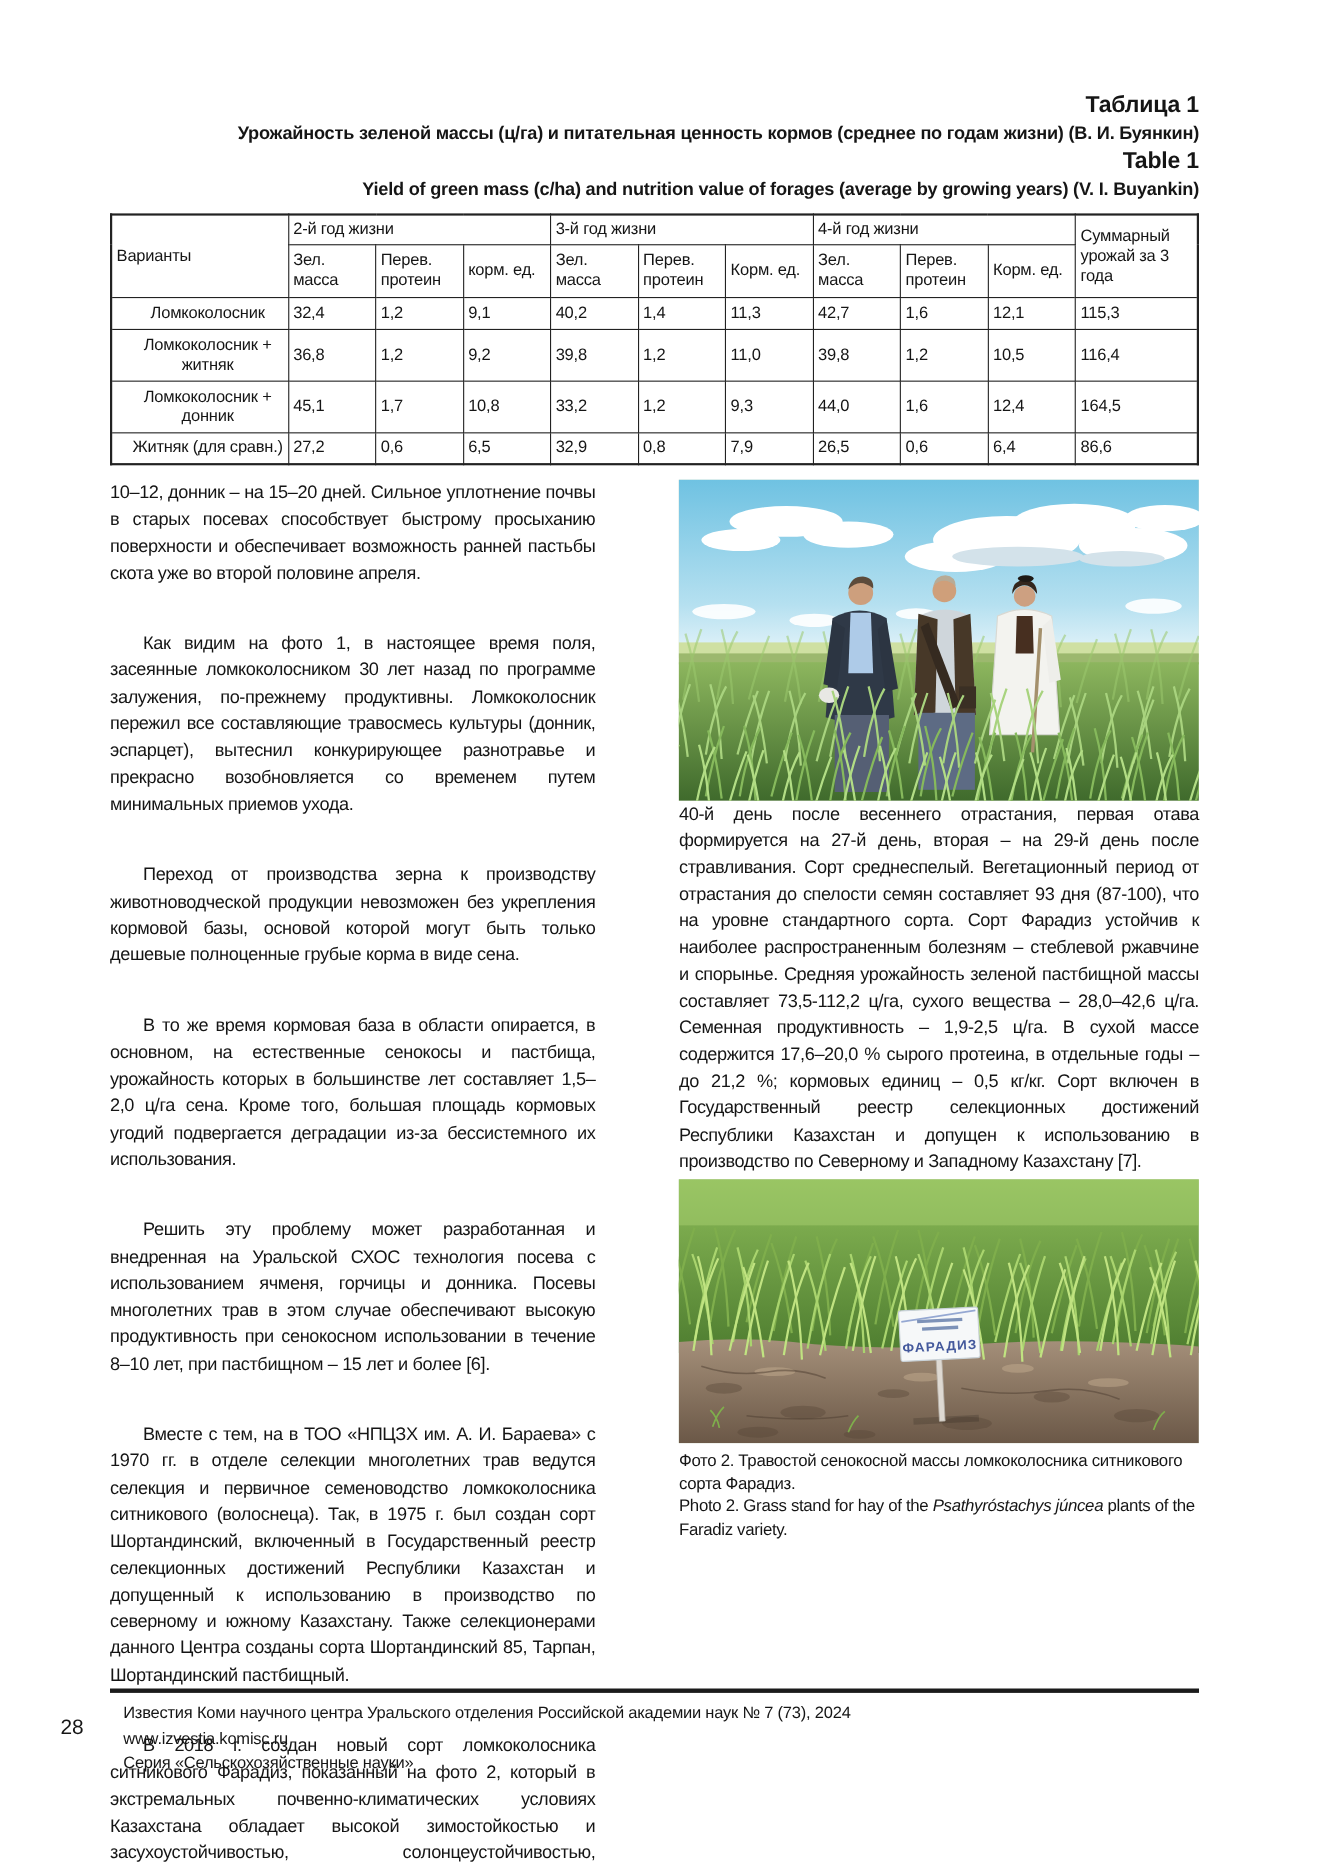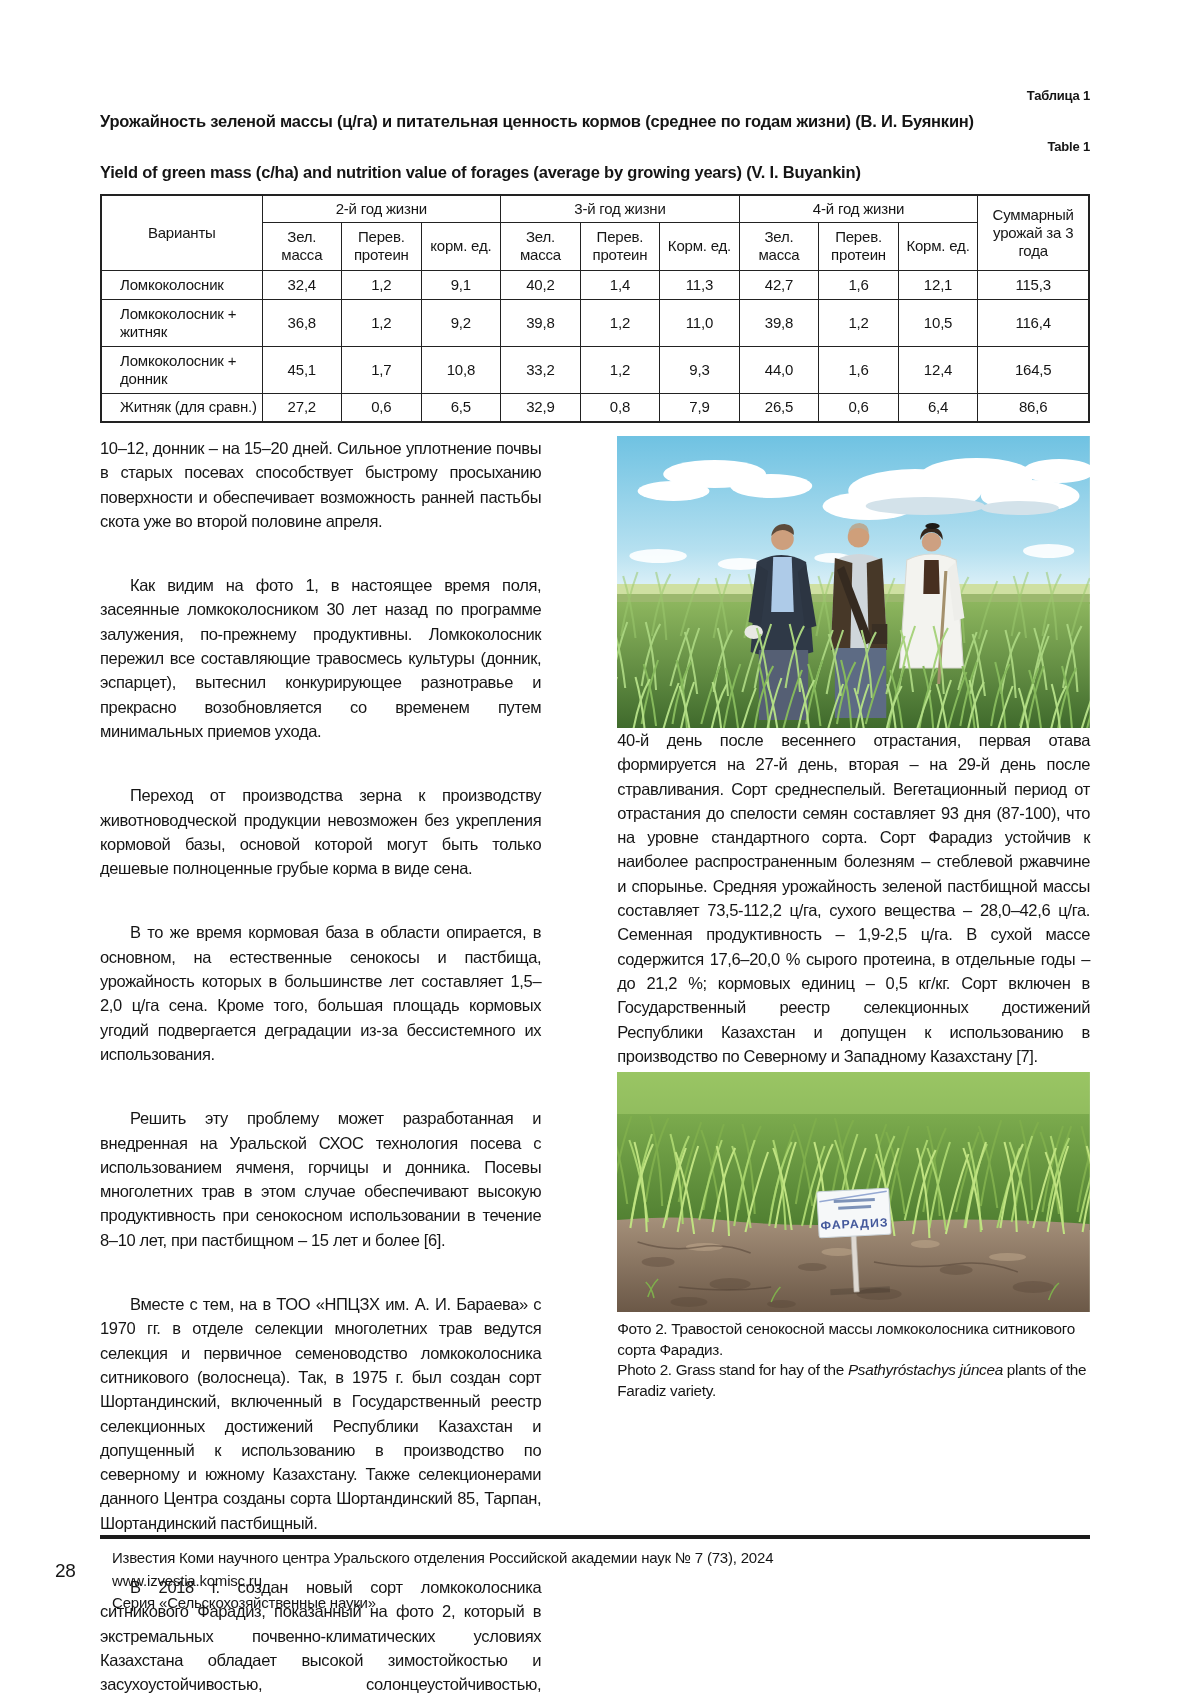"Таблица 1" .tbl-label { font-size: 13px -> 21px }
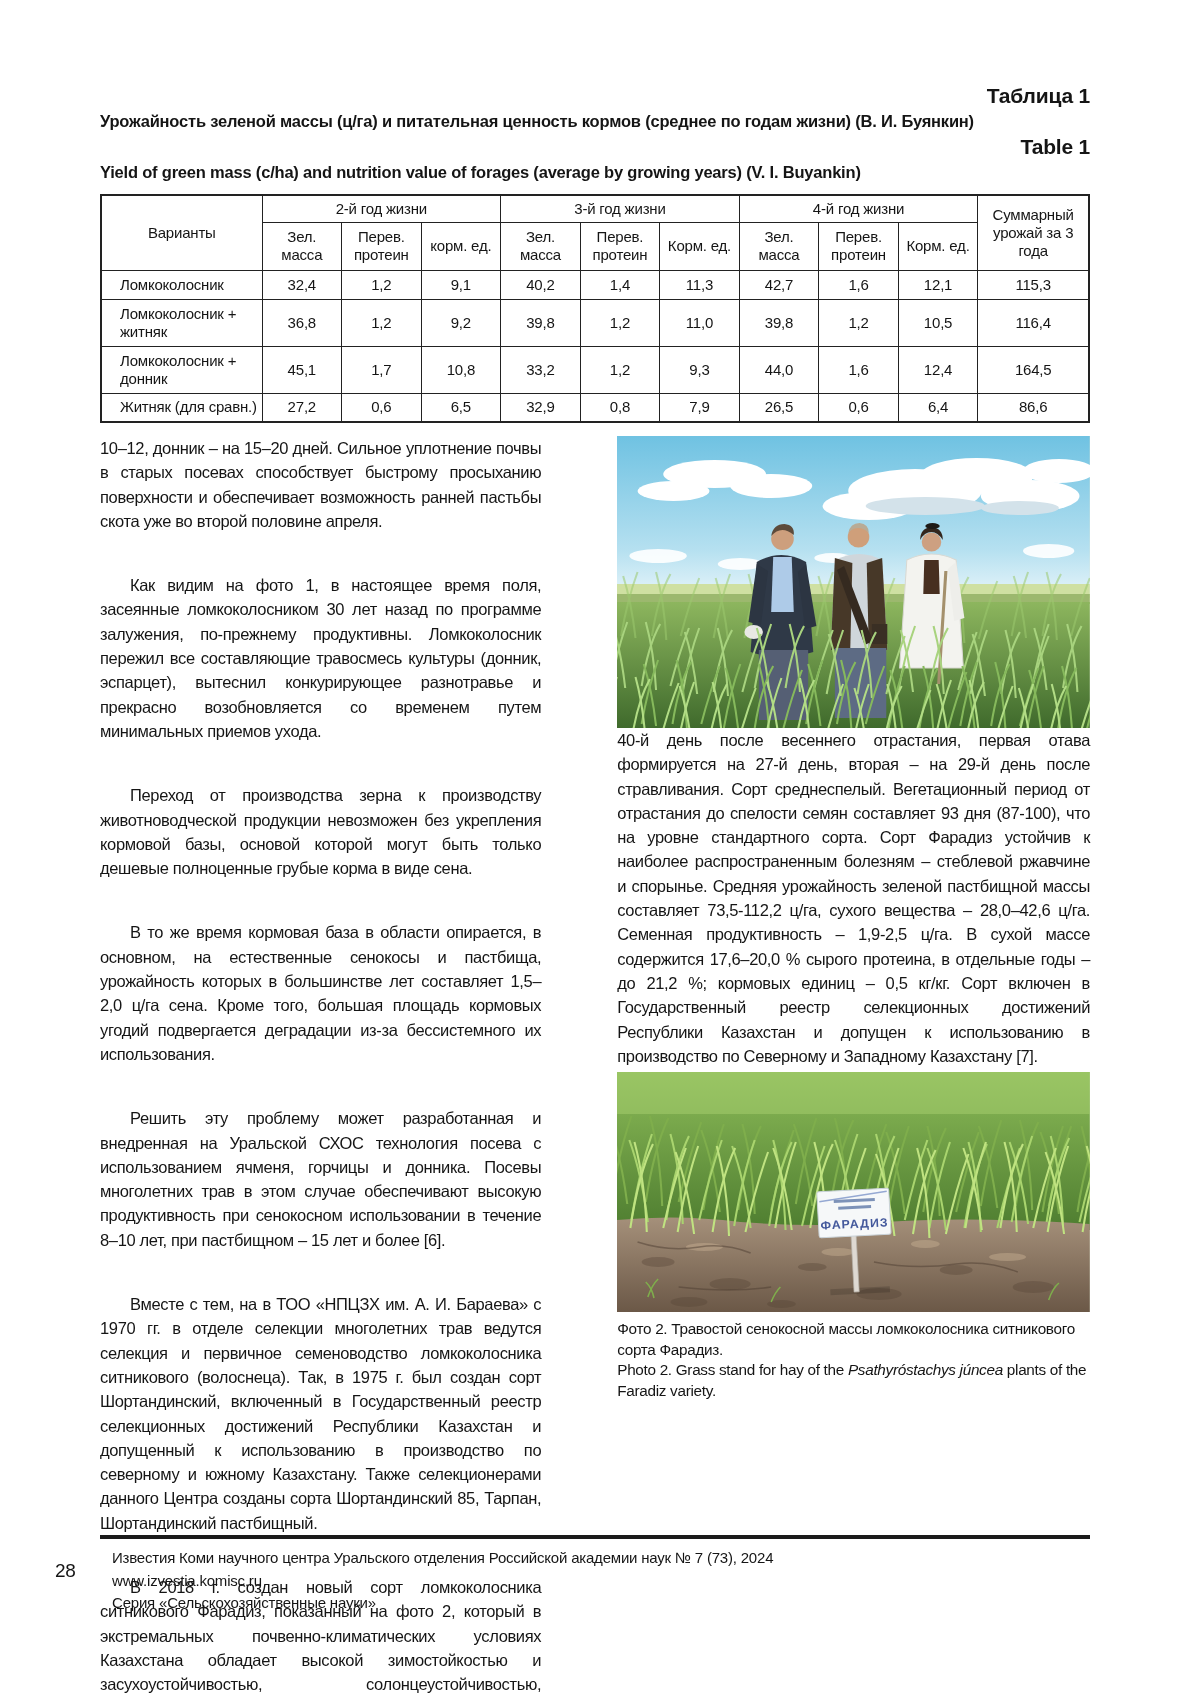"Урожайность зеленой массы (ц/га) и" .tbl-title { text-align: left -> right }
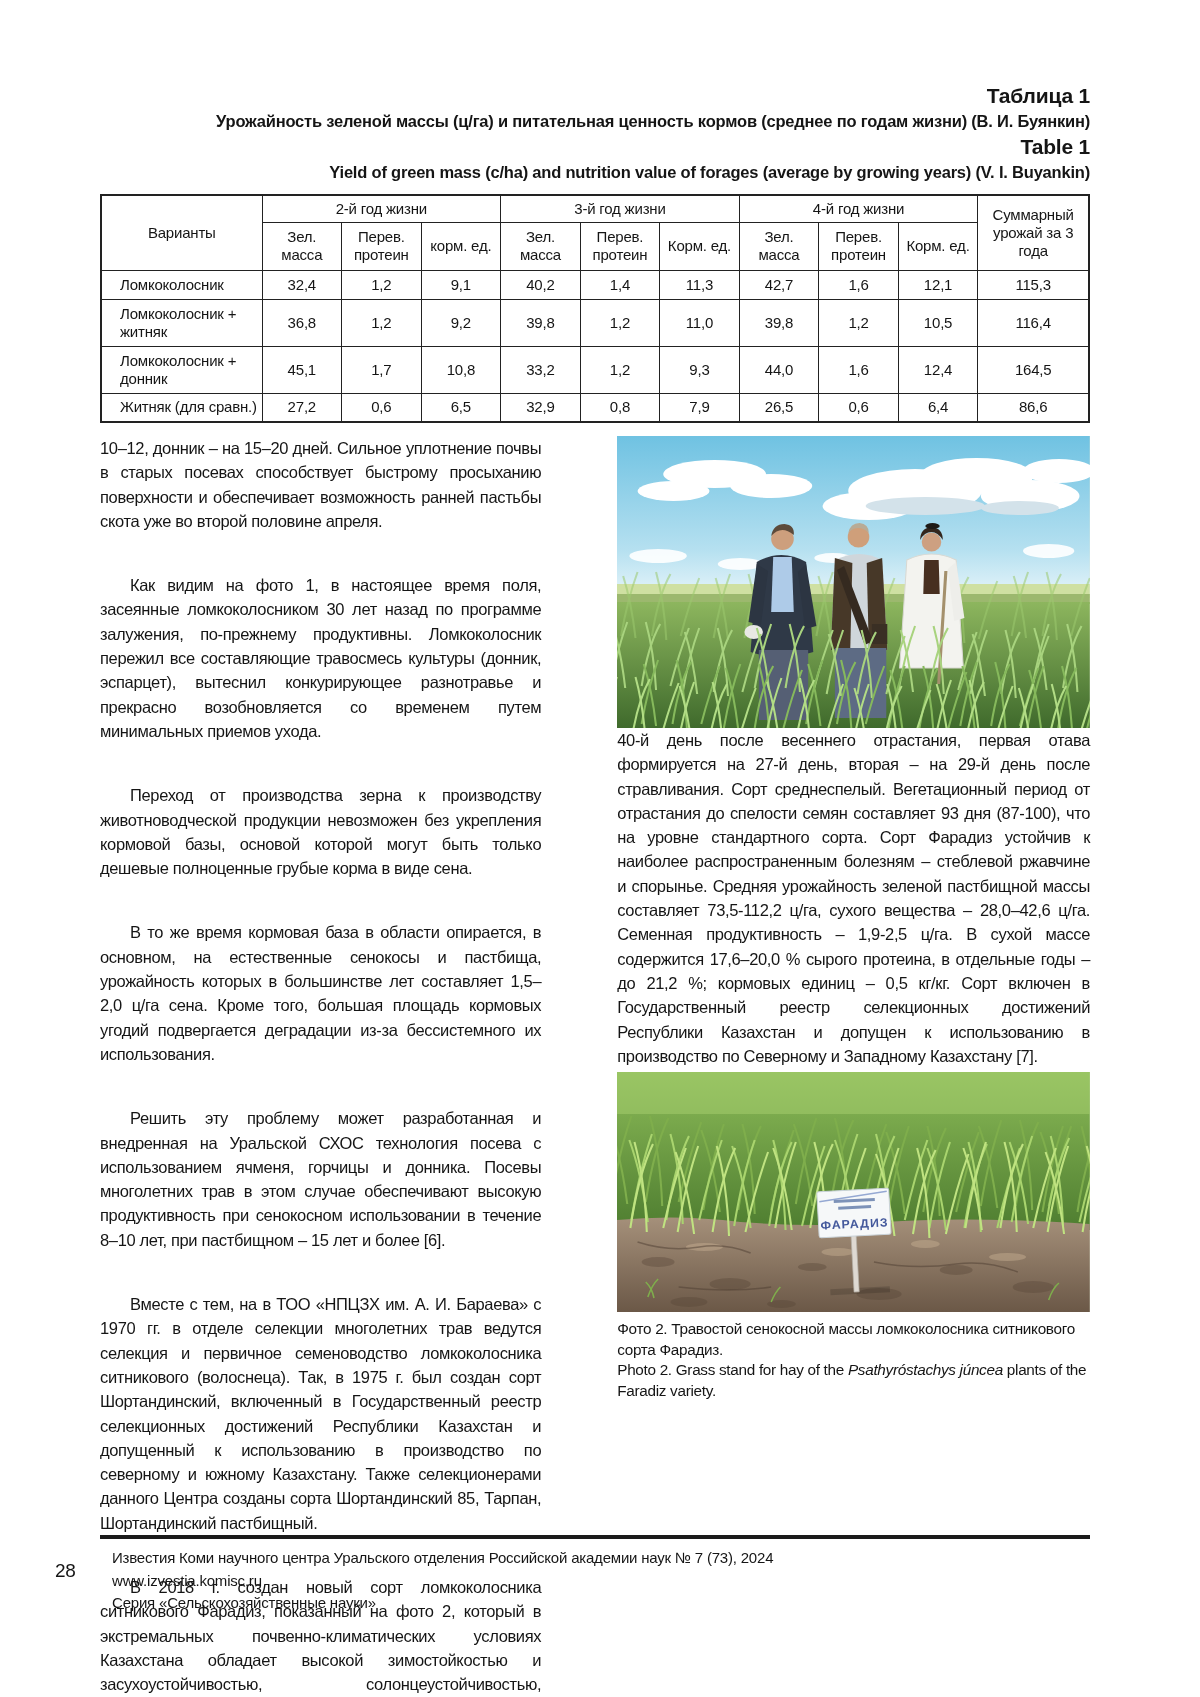"2-й год жизни" table.data th, table.data td { text-align: center -> left }
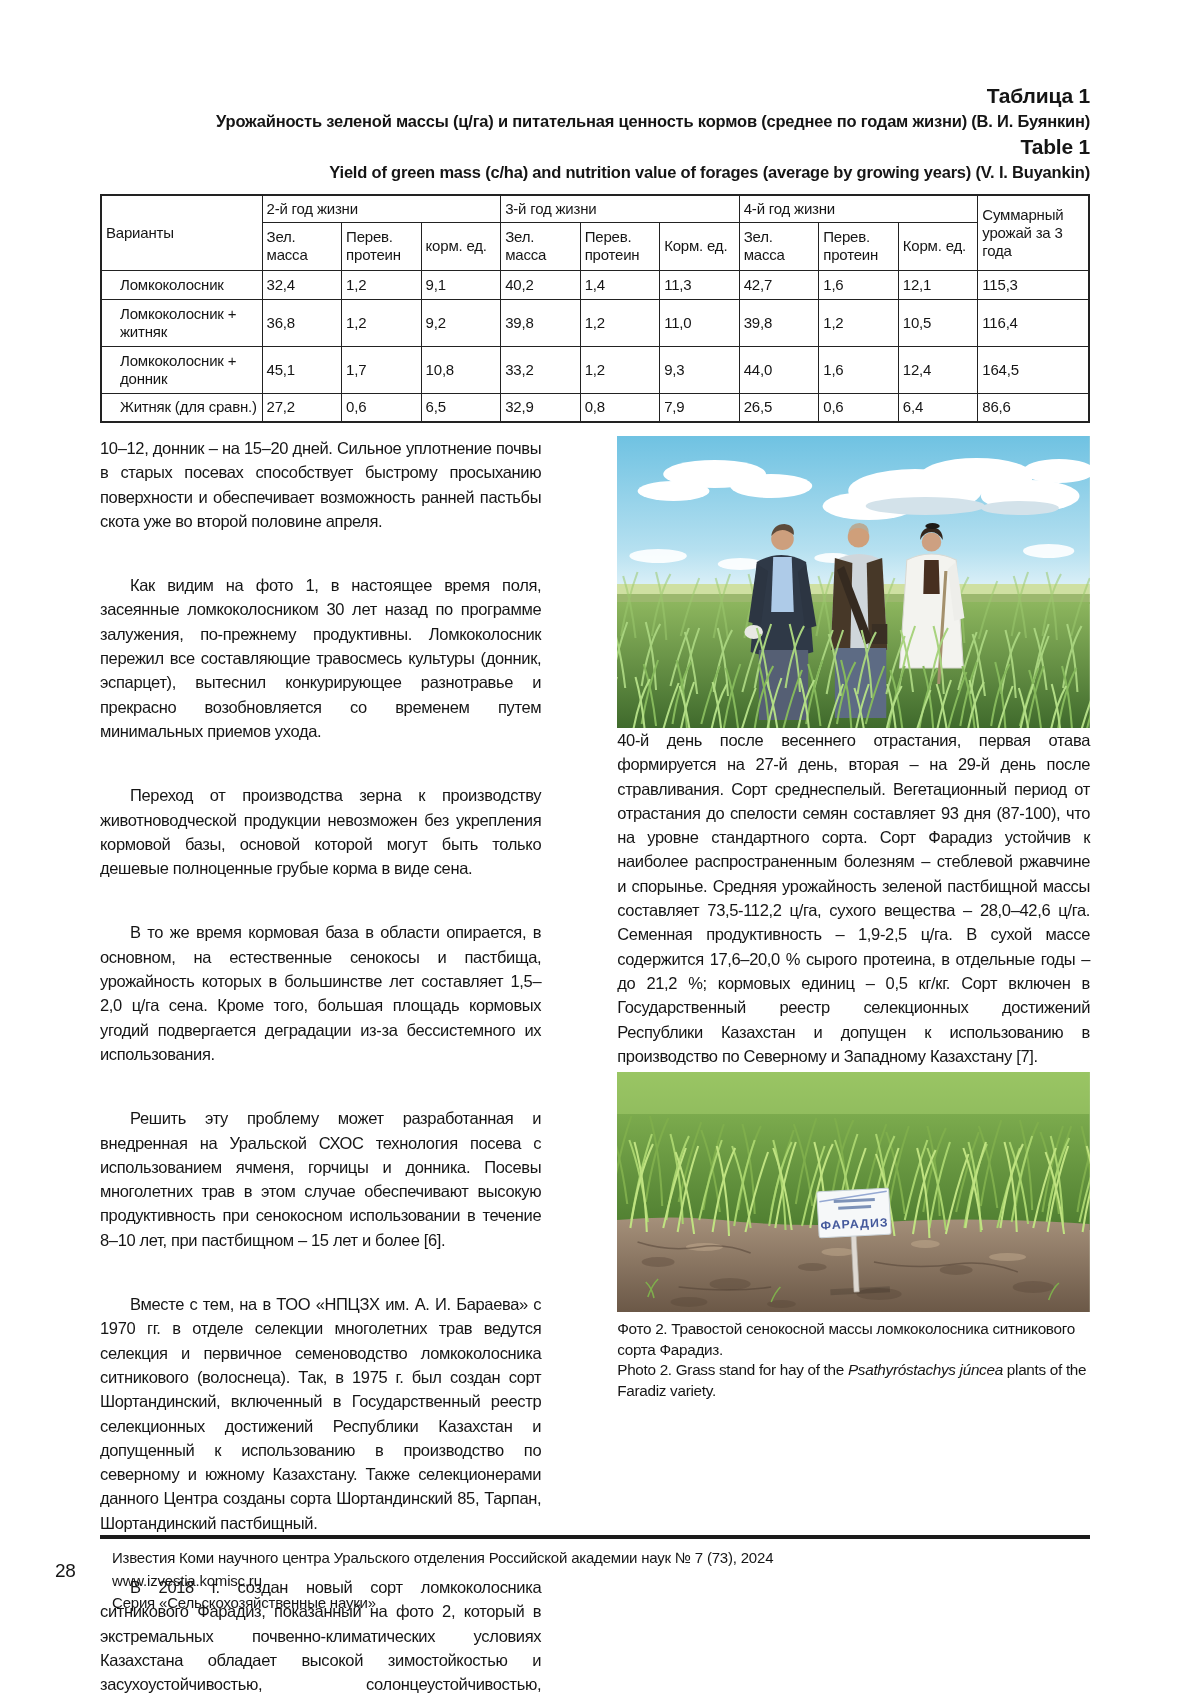"Ломкоколосник" table.data td.c-label { text-align: left -> center }
